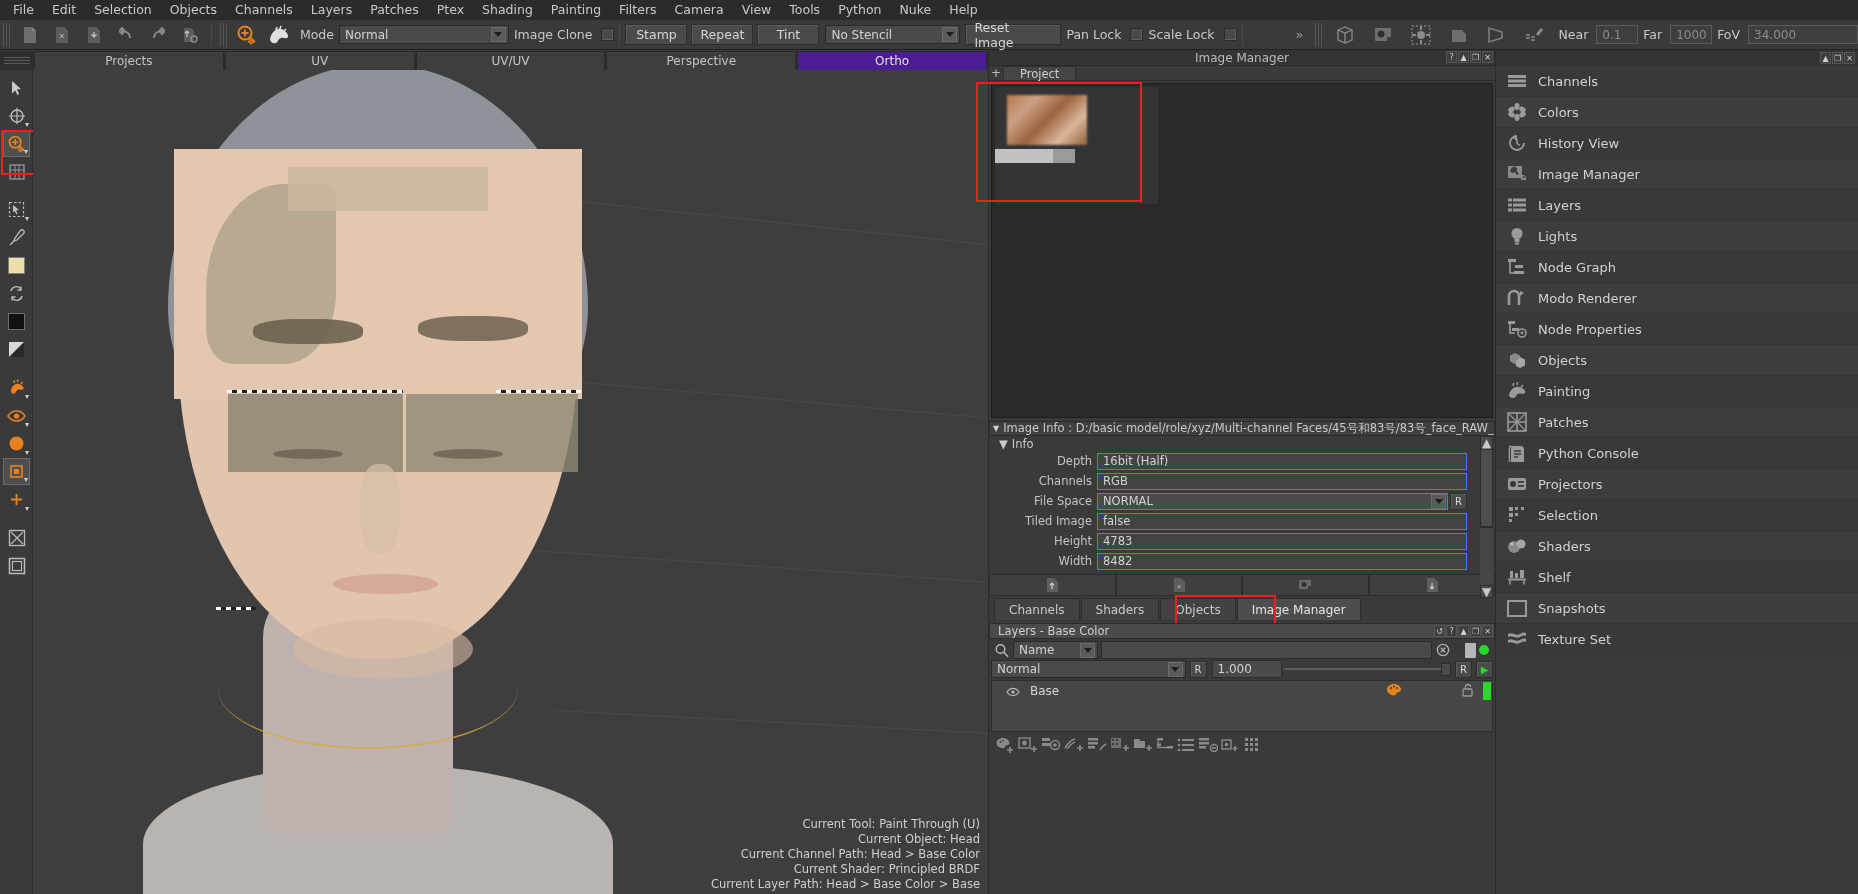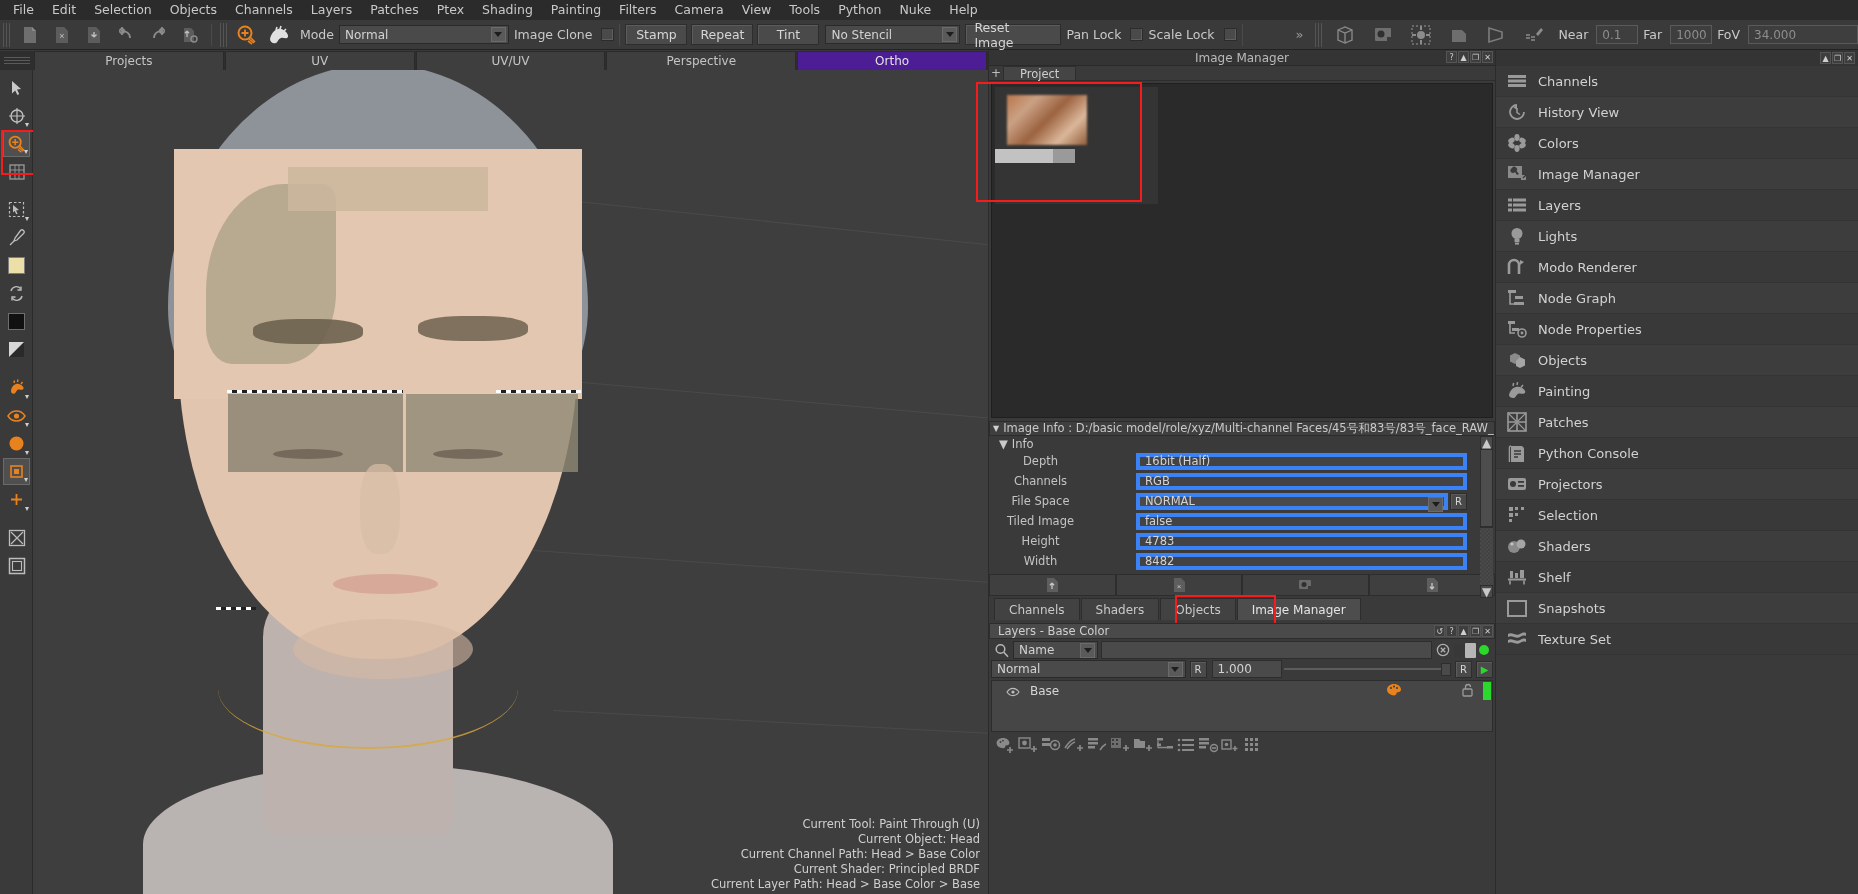"History View" div.pitem { order: before "Colors" -> after "Colors" }
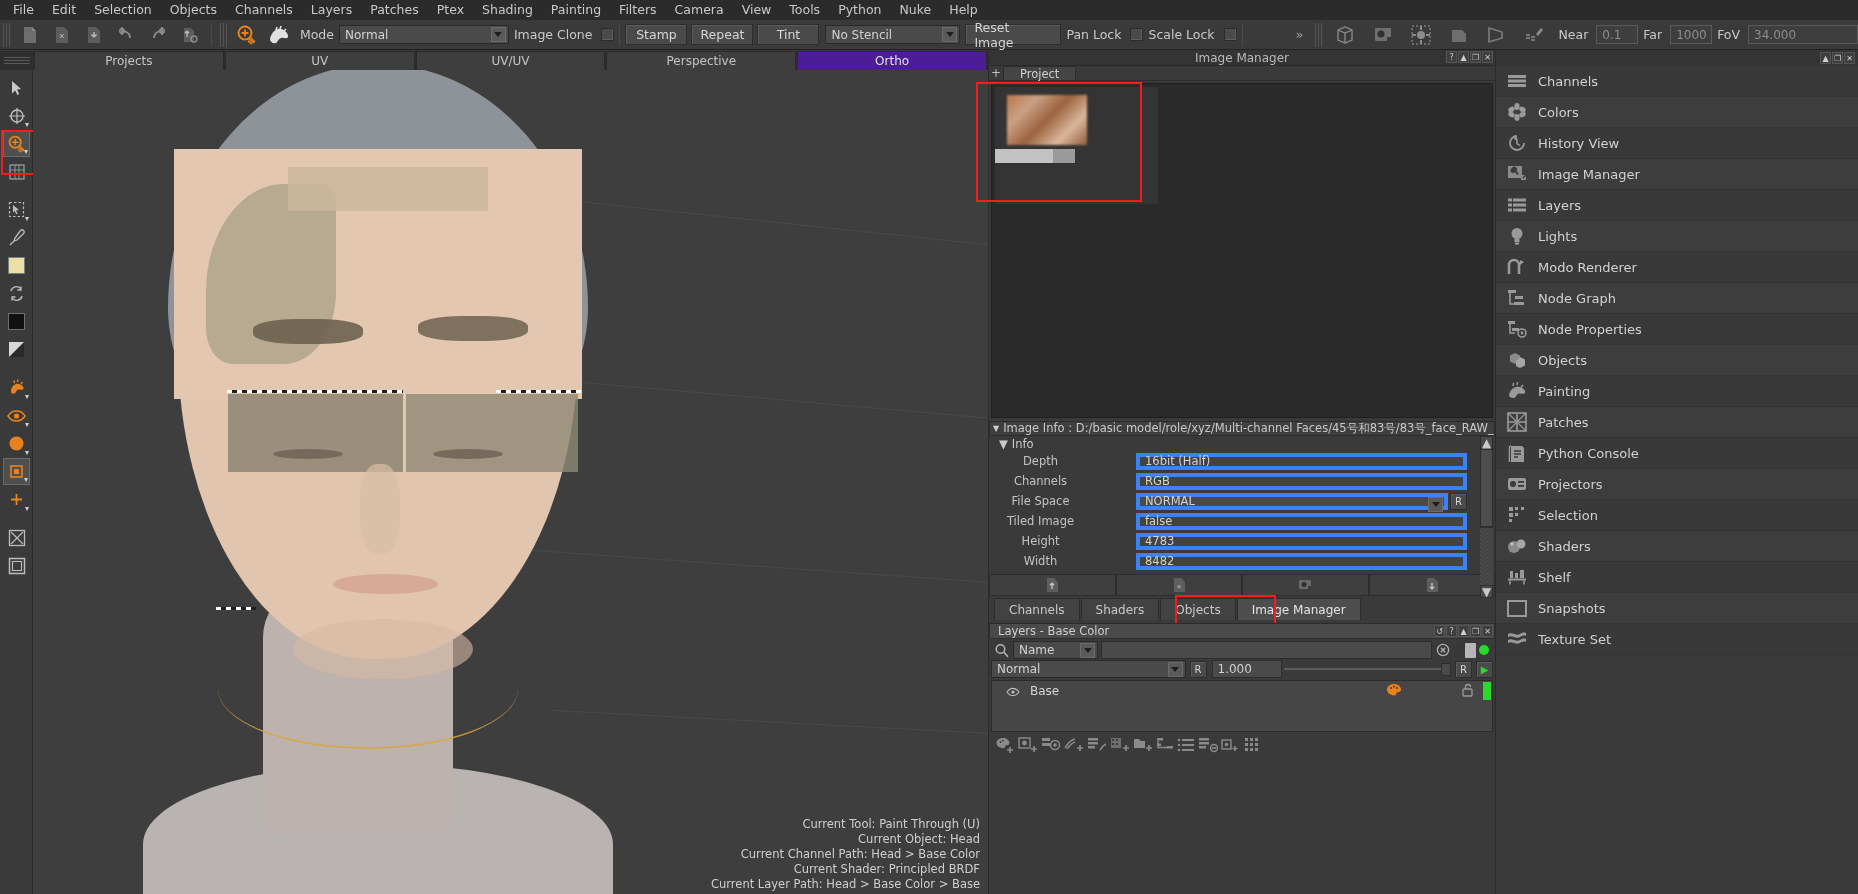"Modo Renderer" div.pitem { order: before "Node Graph" -> after "Node Graph" }
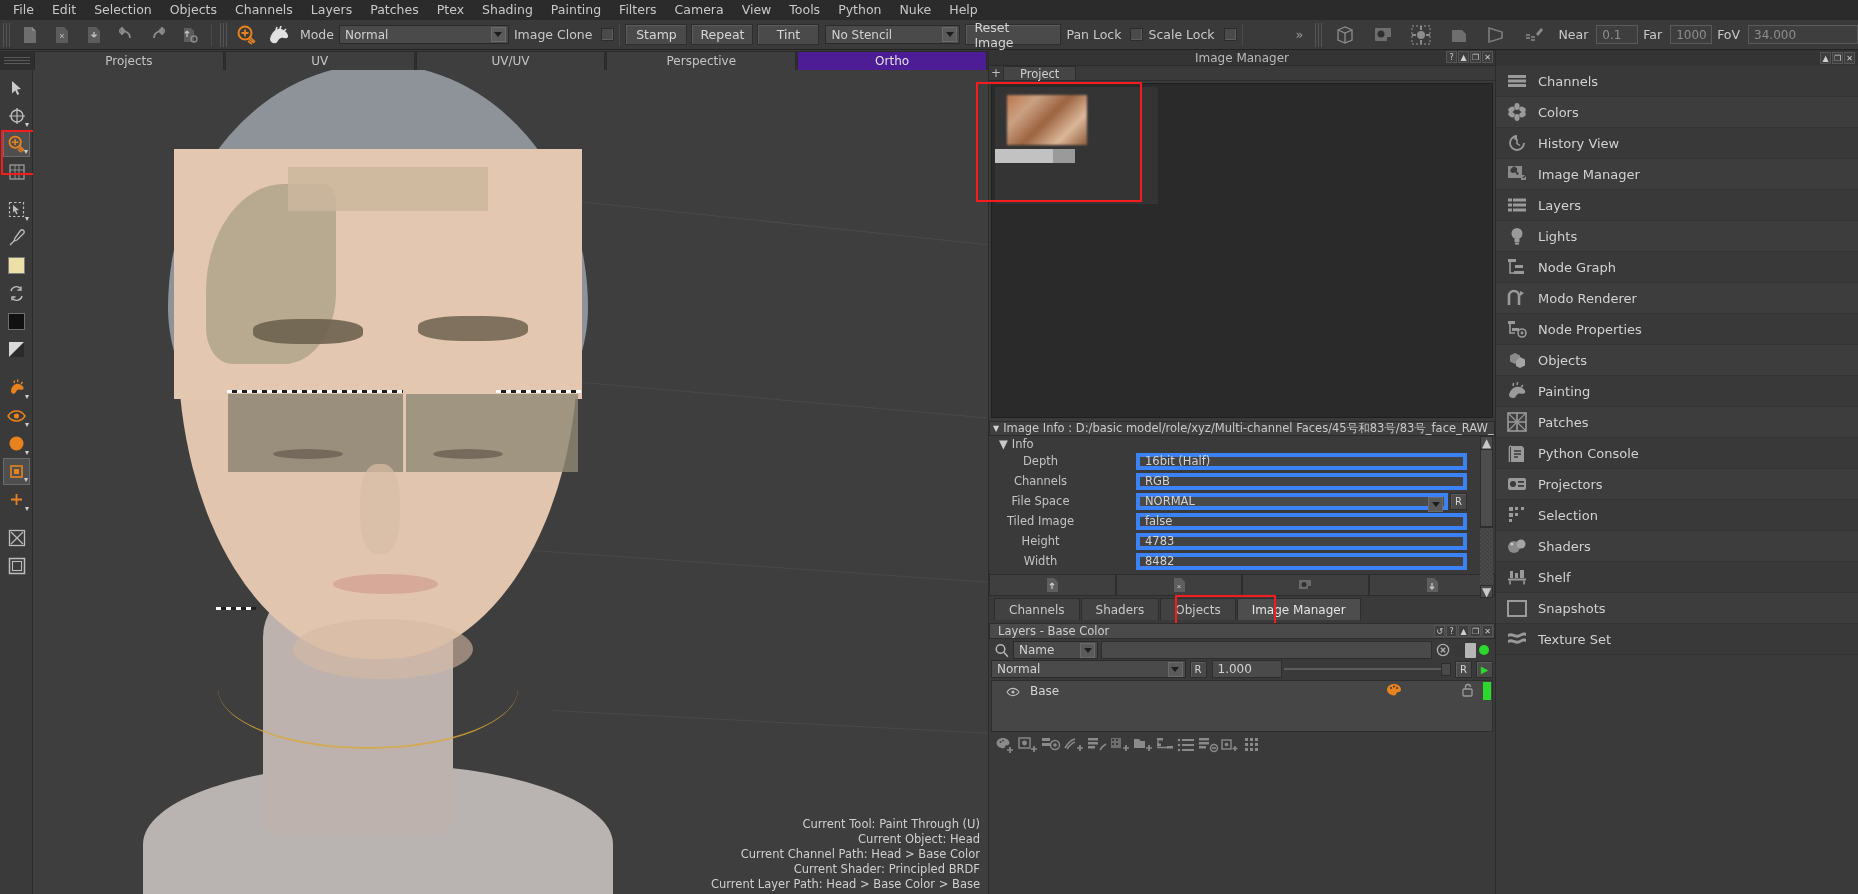"Depth" .inforow .lab { text-align: center -> right }
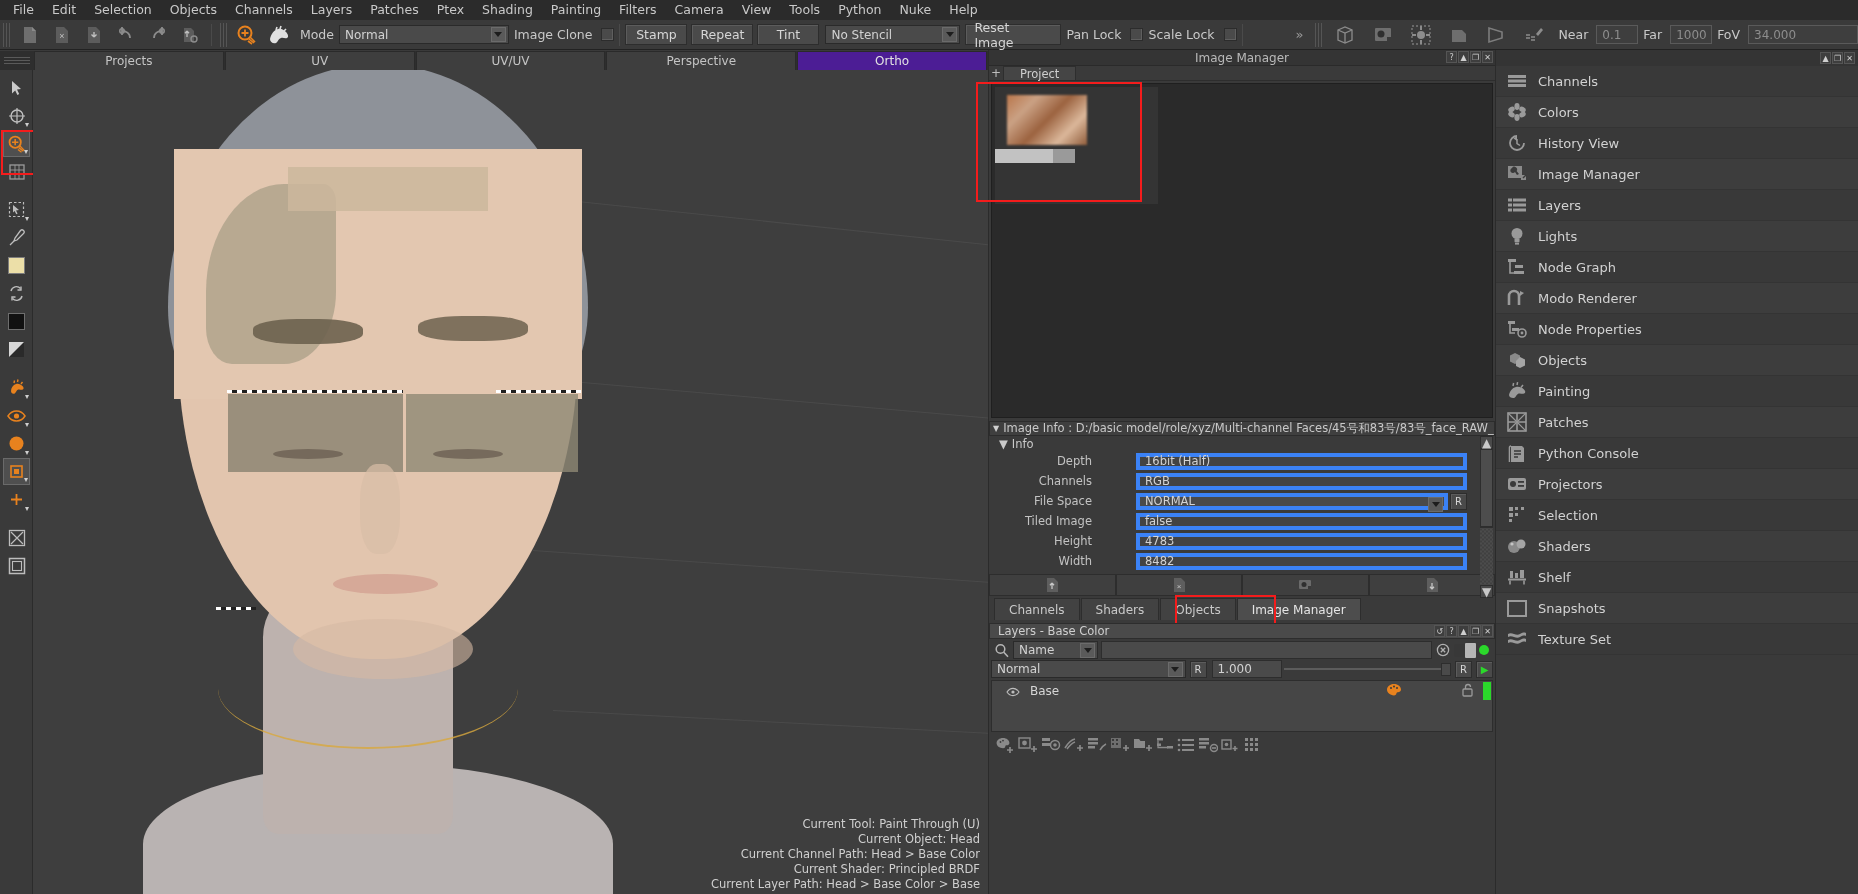"16bit (Half)" .inforow .val { border: 4px solid #3b82f6 -> 1px solid #3b82f6; margin-left: 39px -> none }
